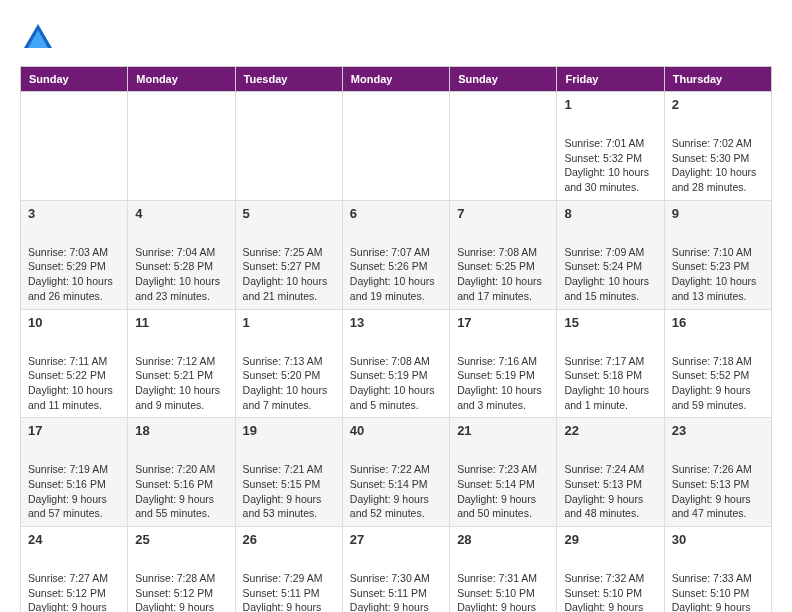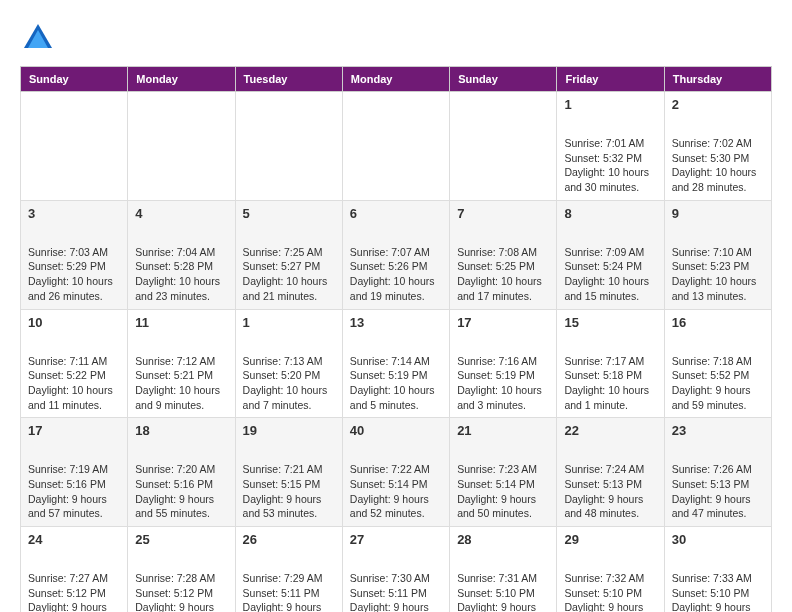"Sunrise: 7:14 AM Sunset: 5:19" div.day-info { text: 7:14 -> 7:08 }
